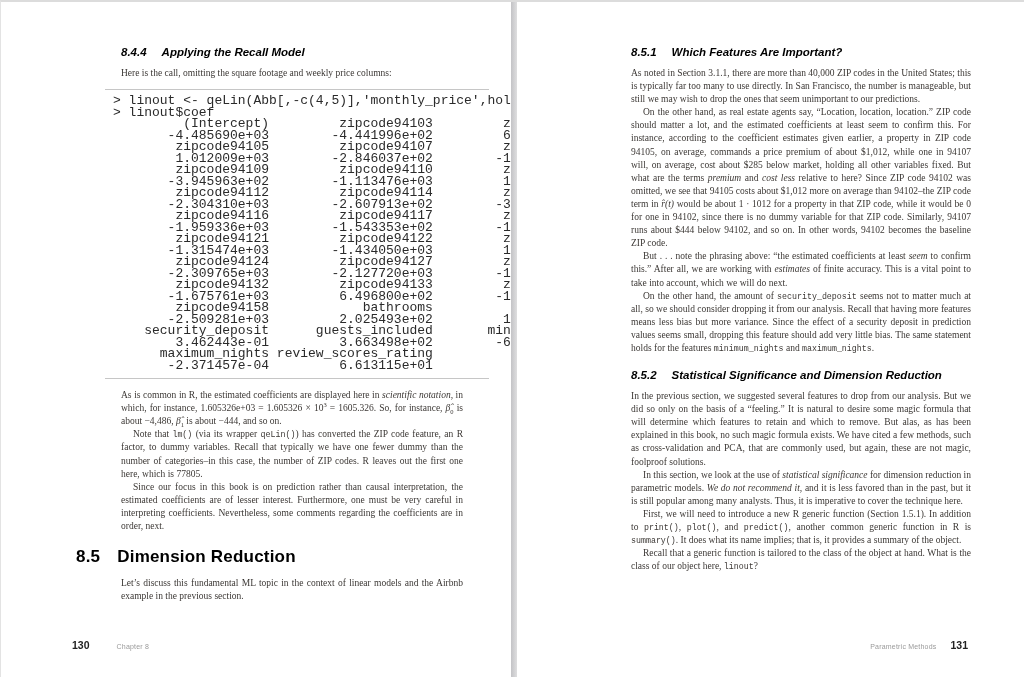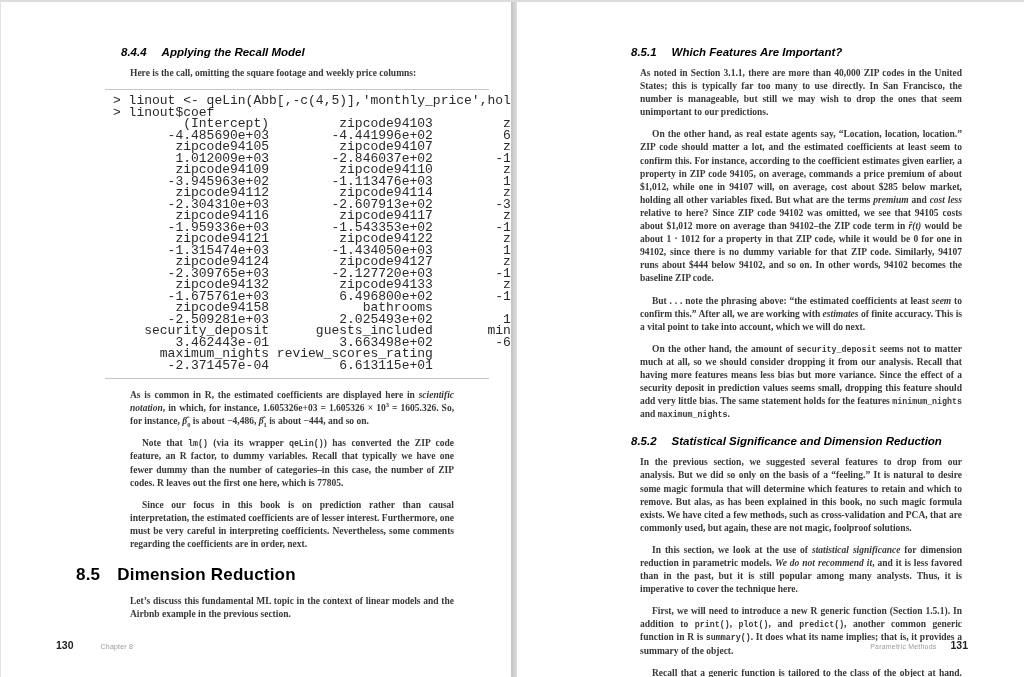"Here is the call, omitting" .para { font-weight: bold -> none; margin: 9px -> 0 }
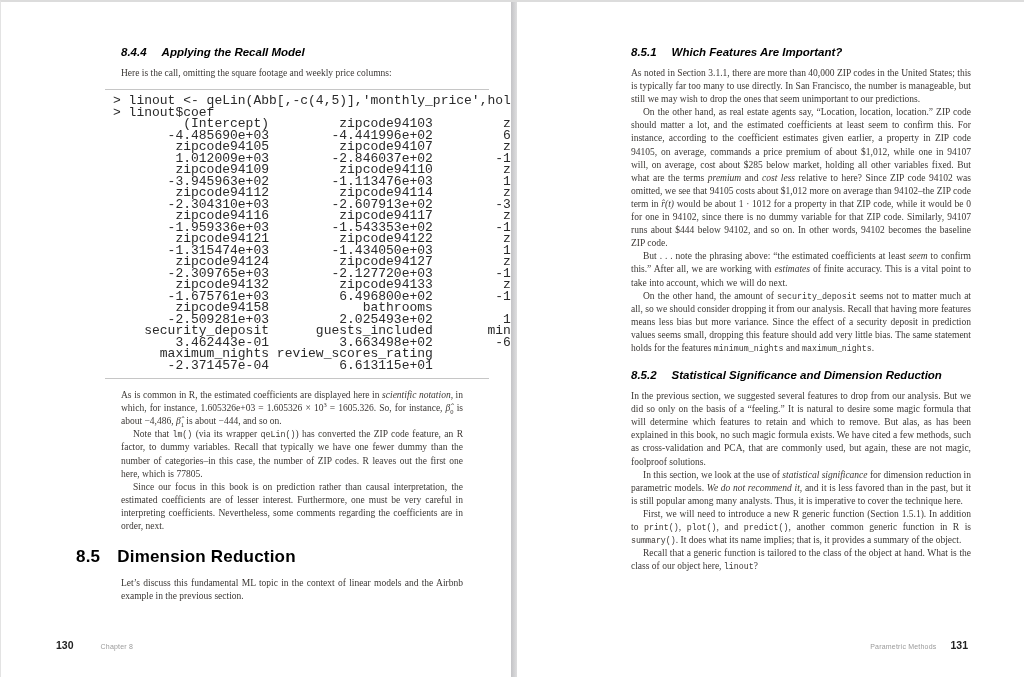"130" .footer-left { left: 55px -> 71px }
